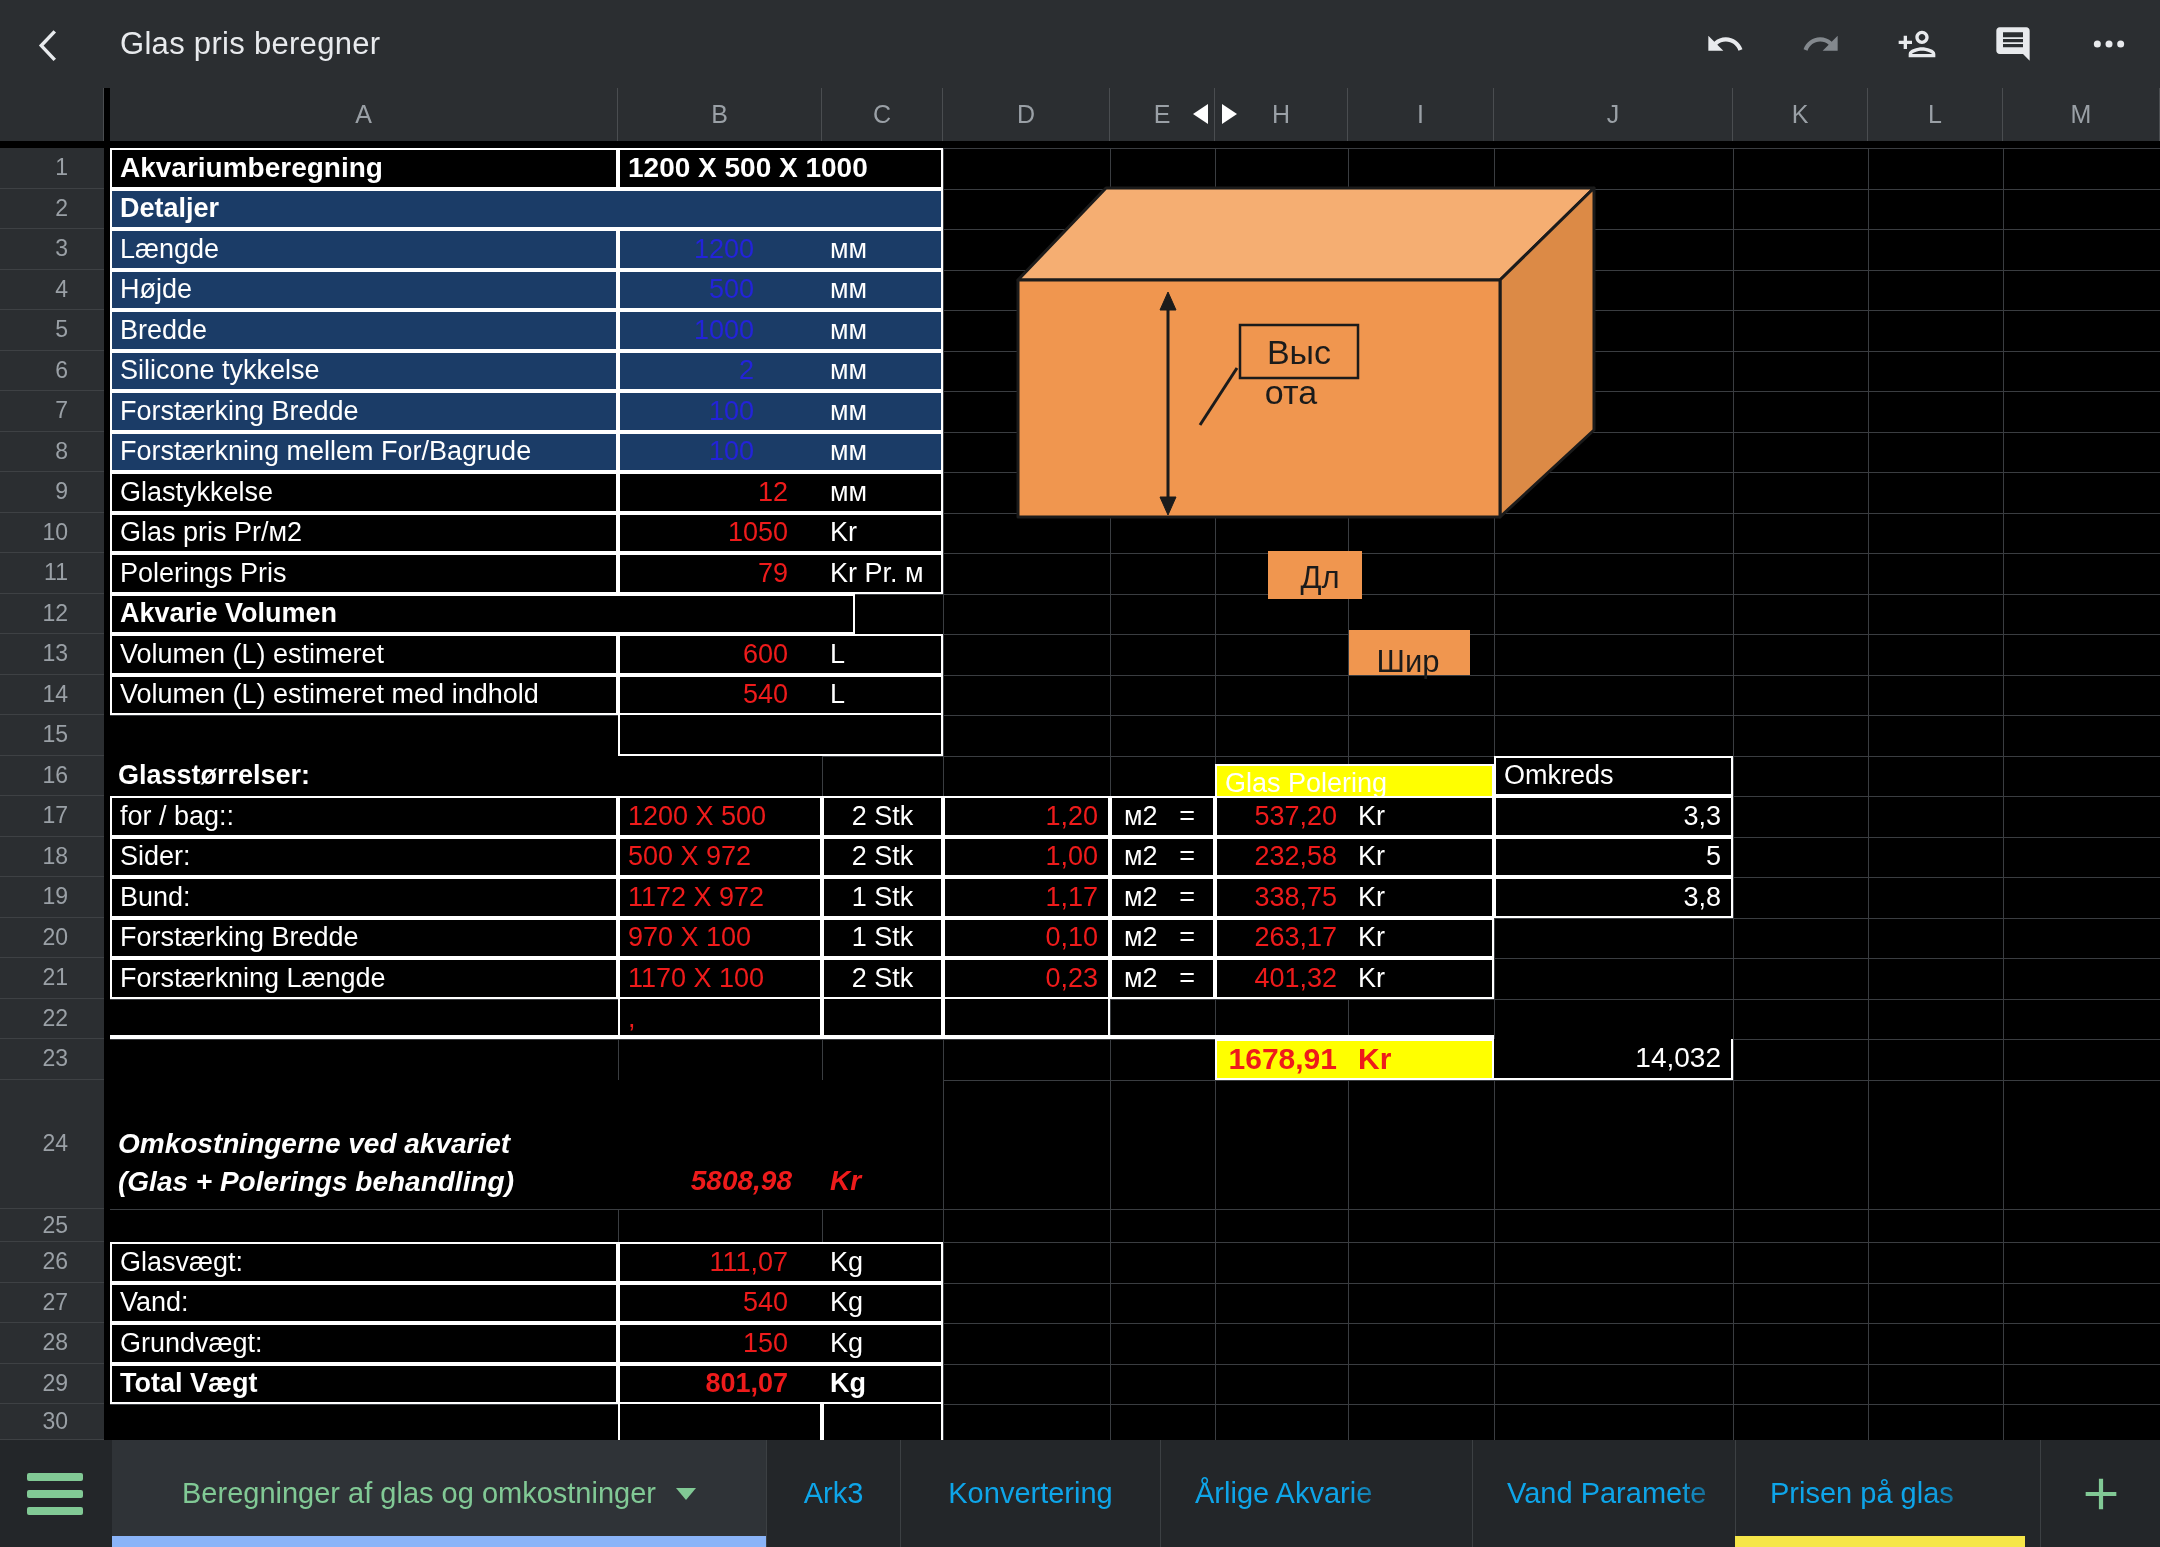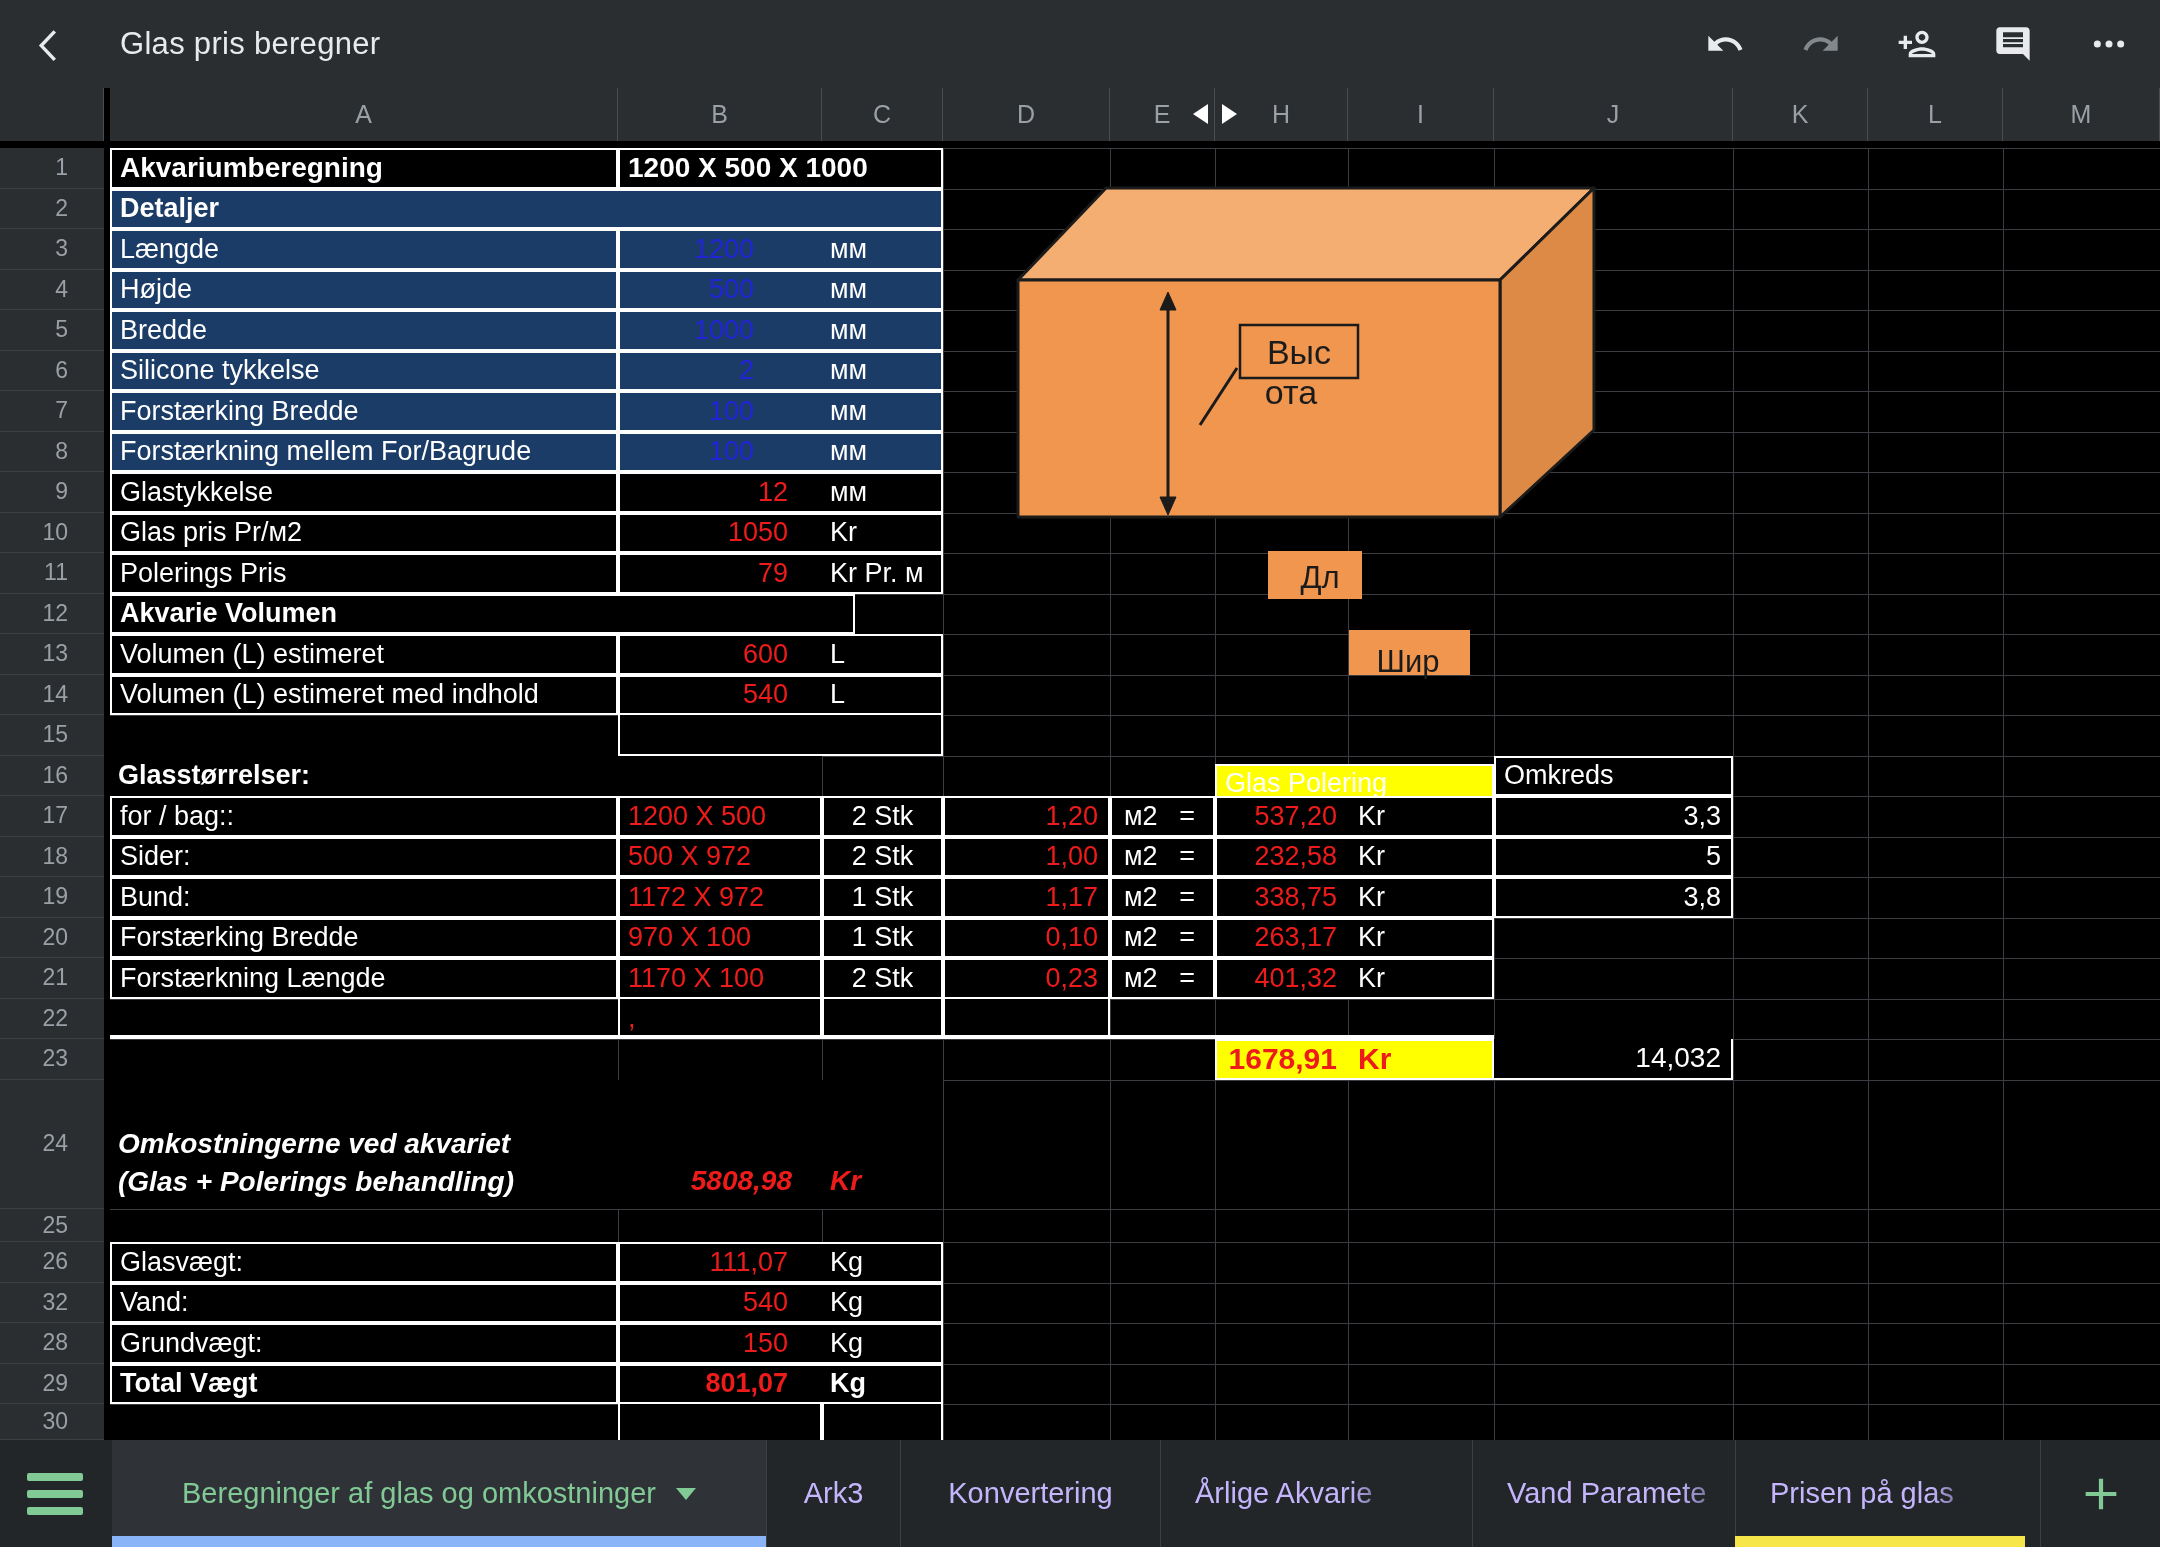"32" div.rowhead { text: 32 -> 27 }
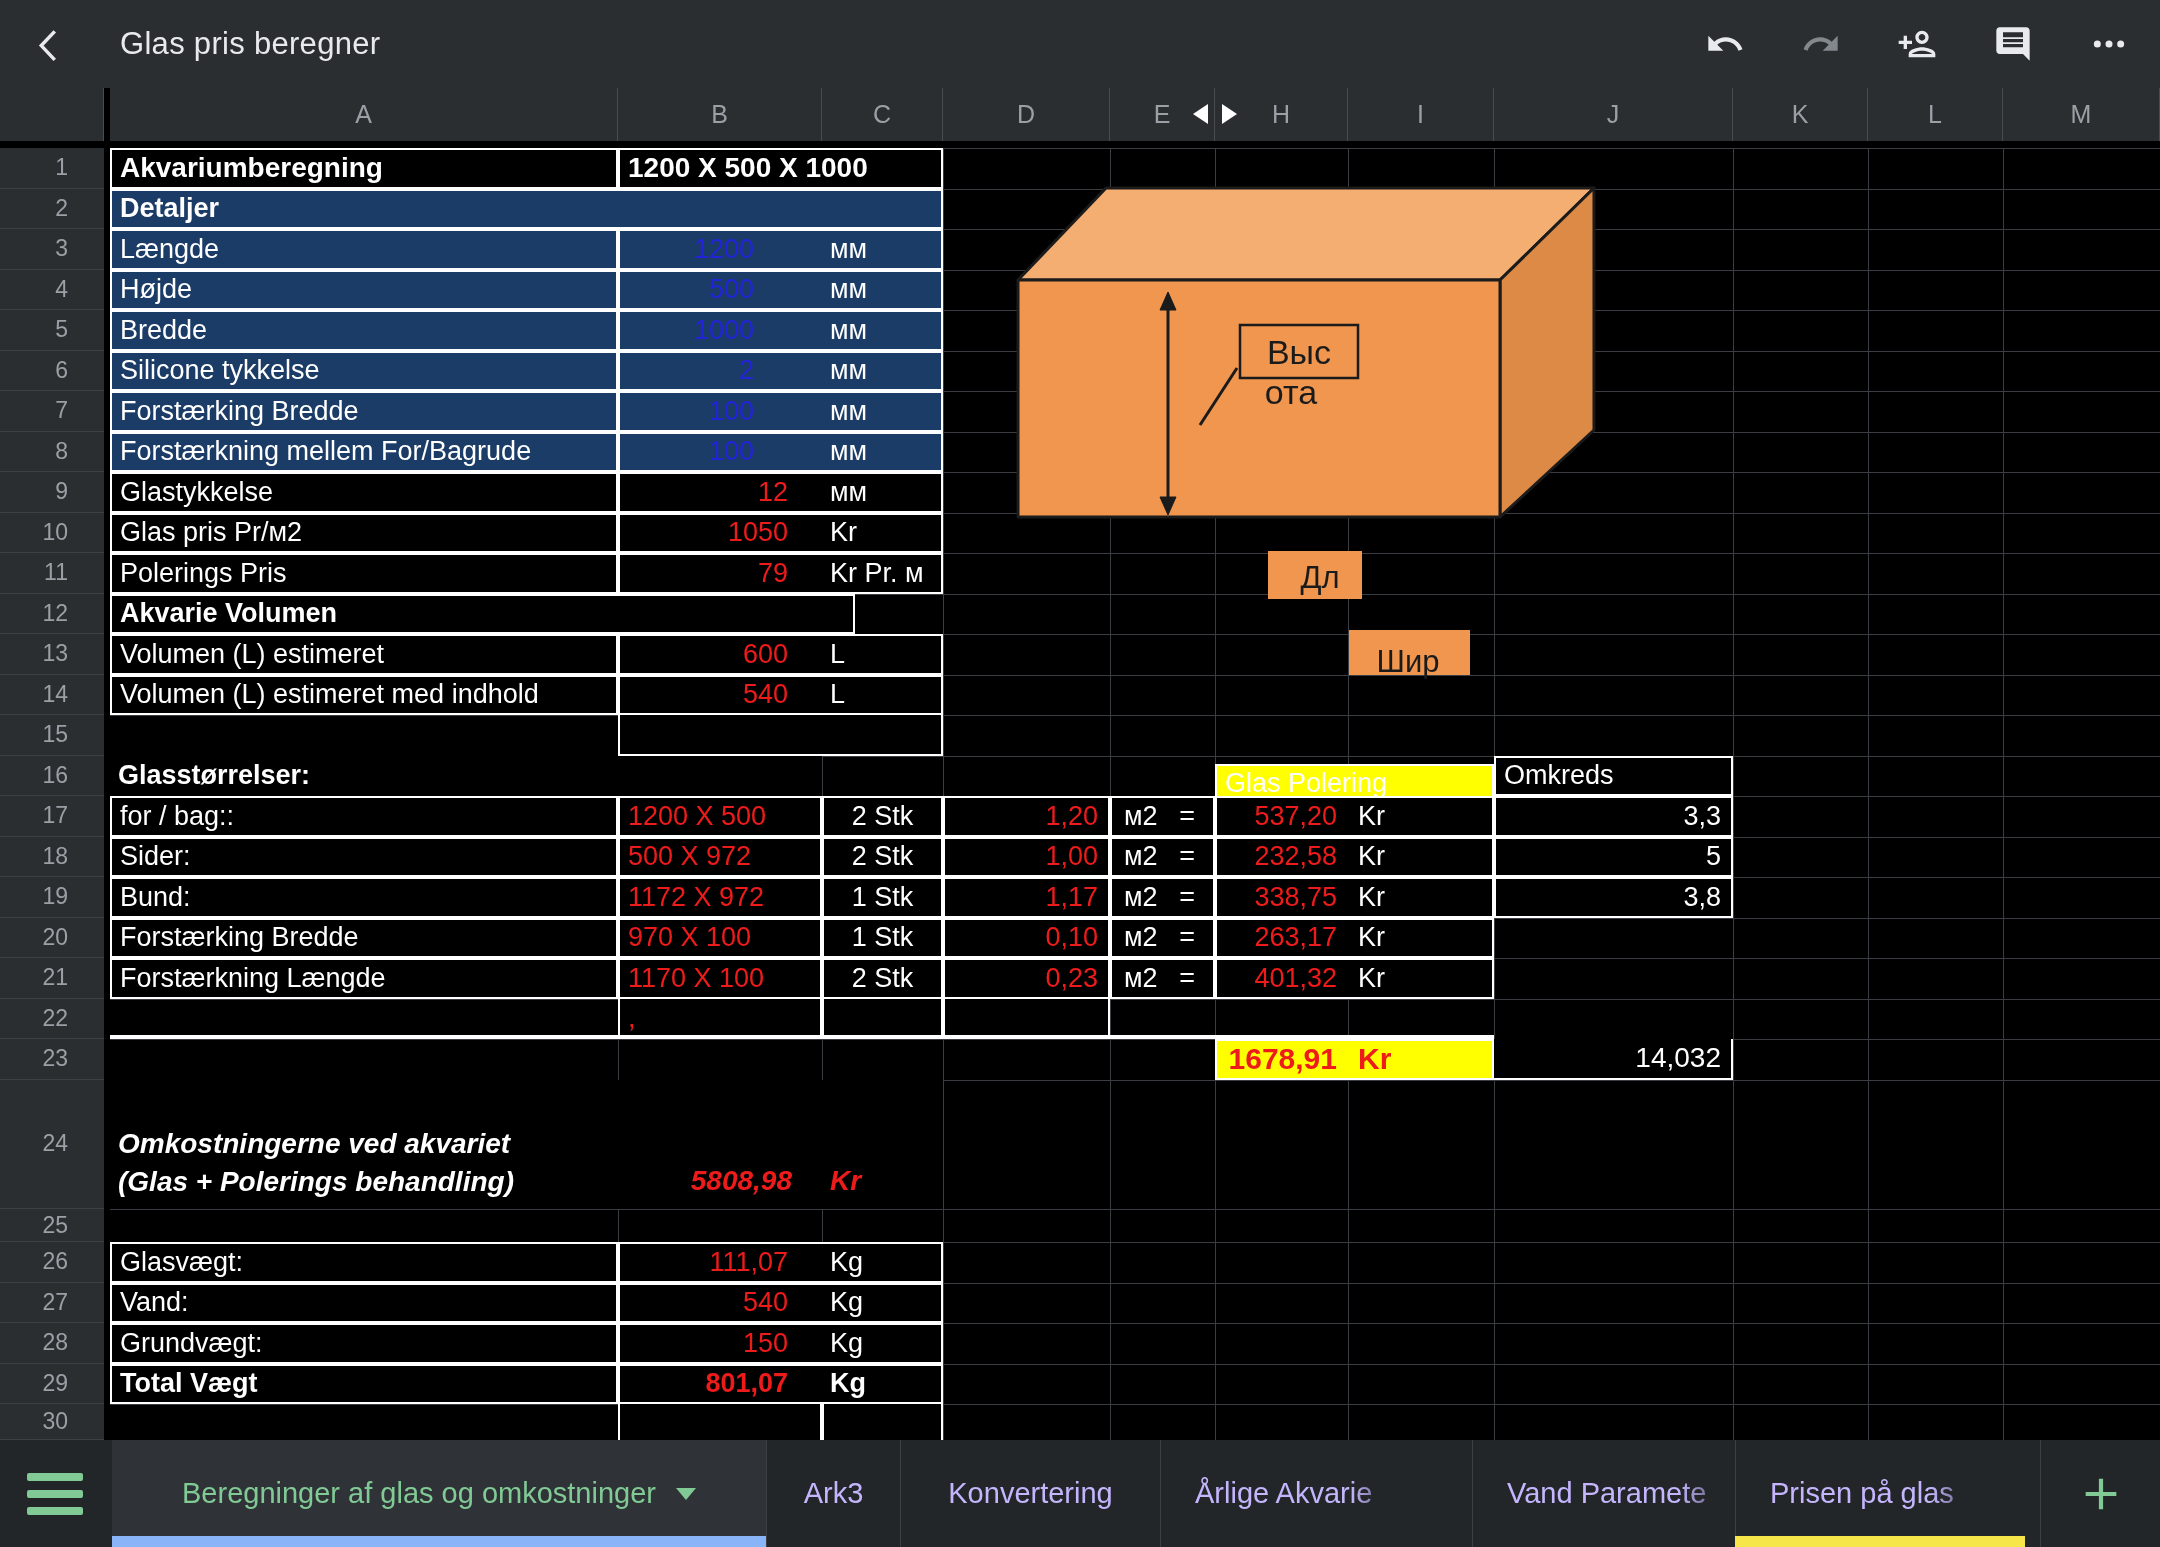"Ark3" .tab { color: #c4b5fd -> #0ea5e9 }
